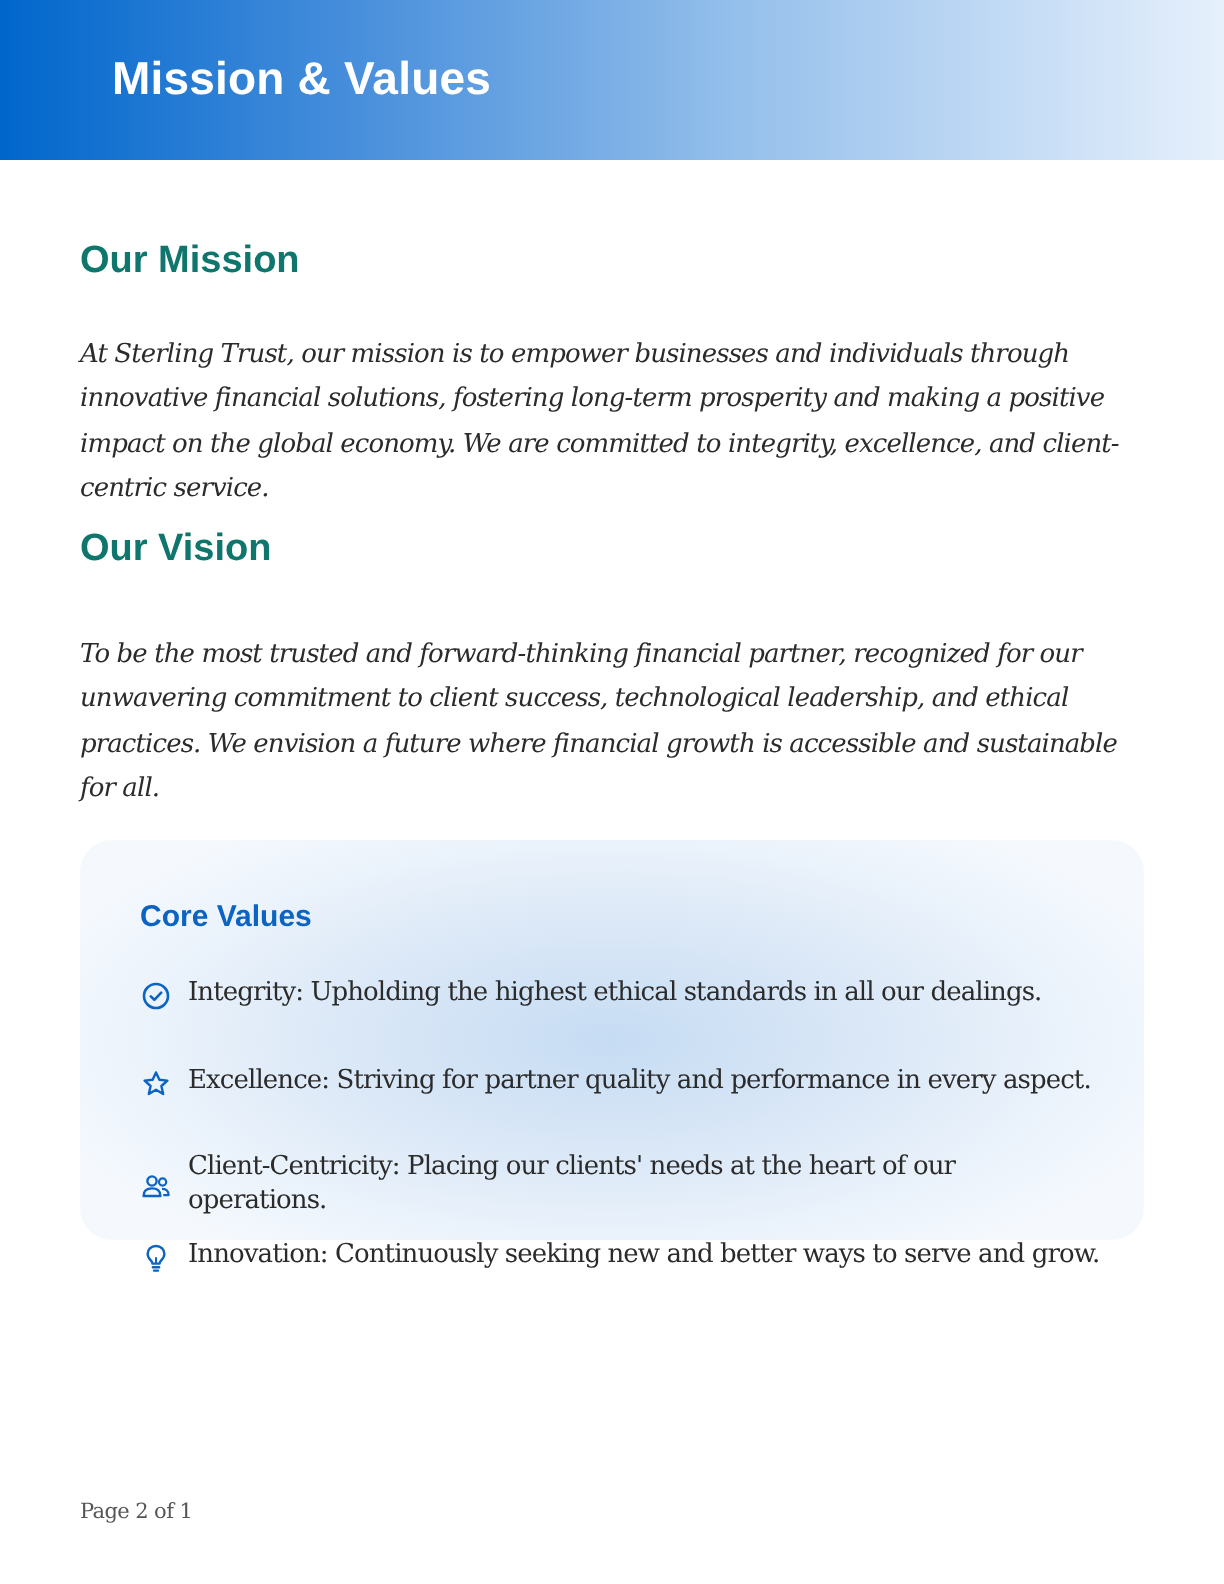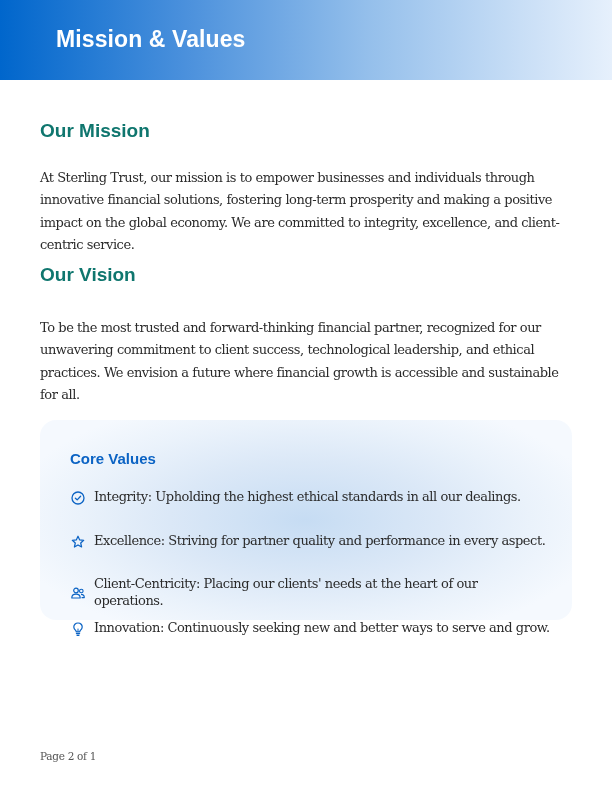"At Sterling Trust, our mission" .para { font-style: none -> italic }
